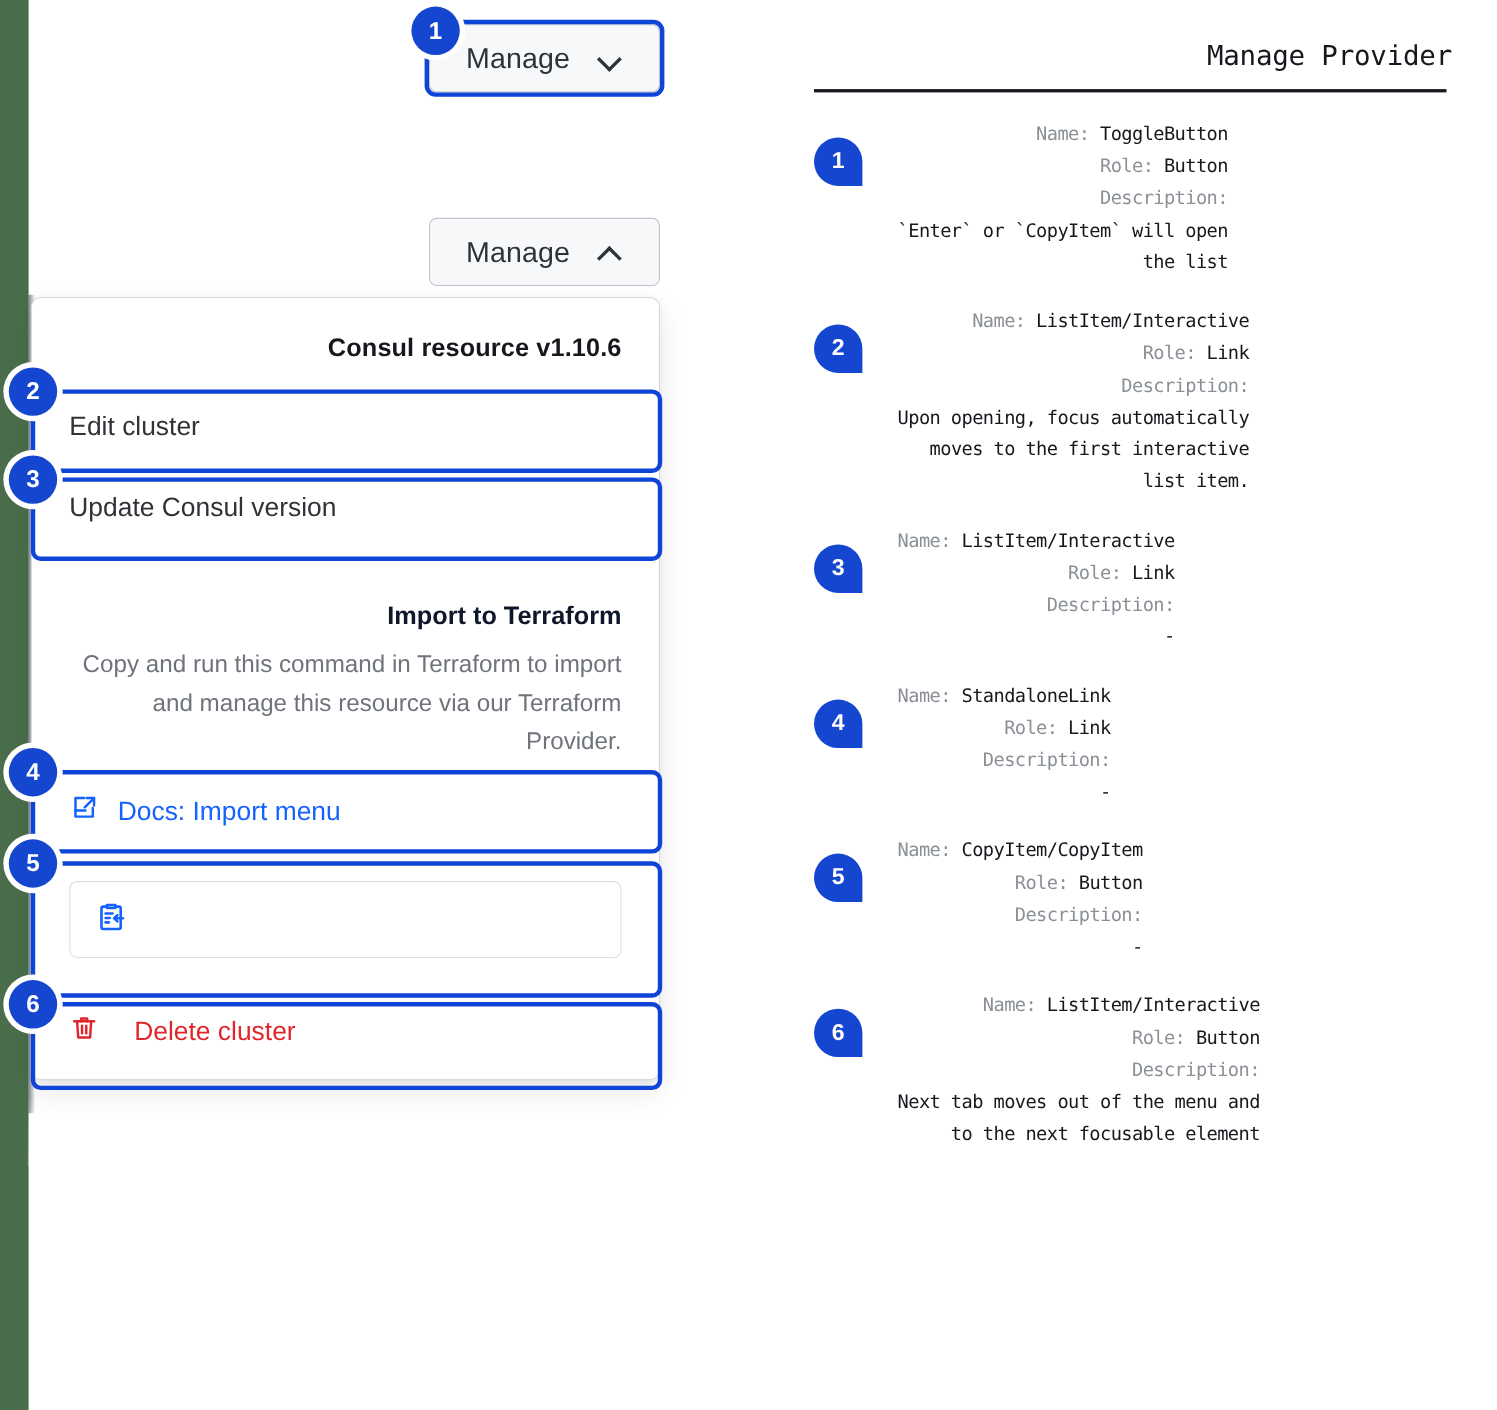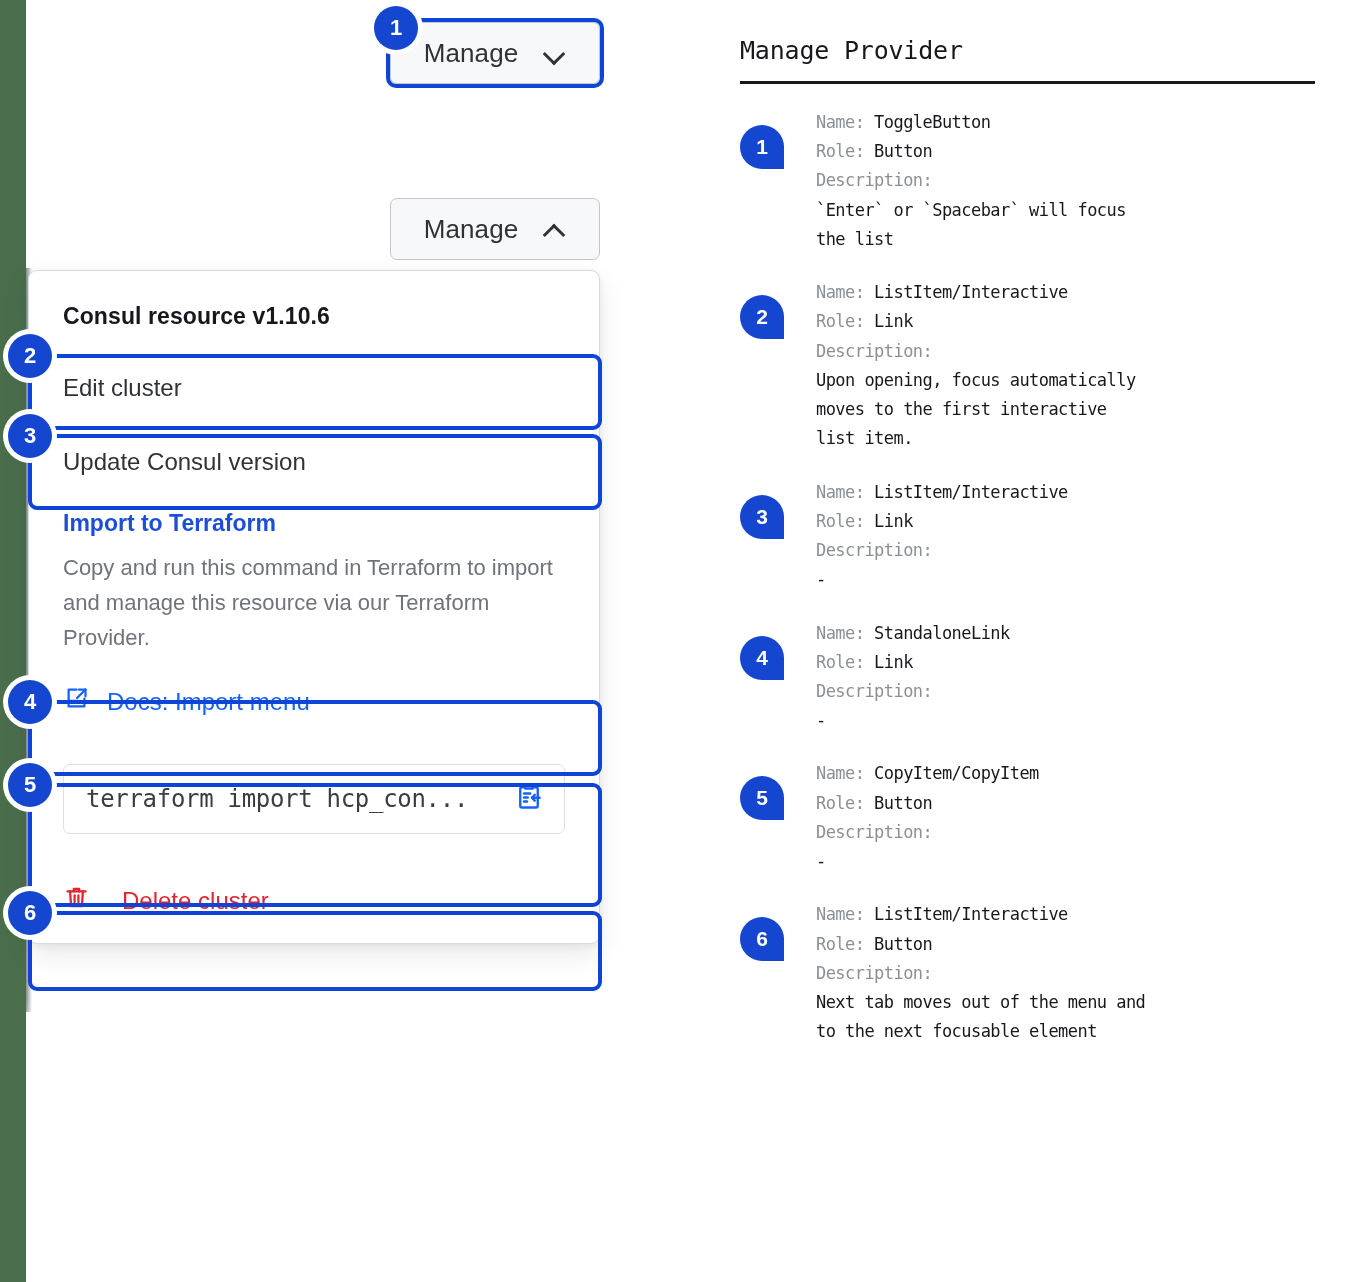"Manage" #page { text-align: none -> right }
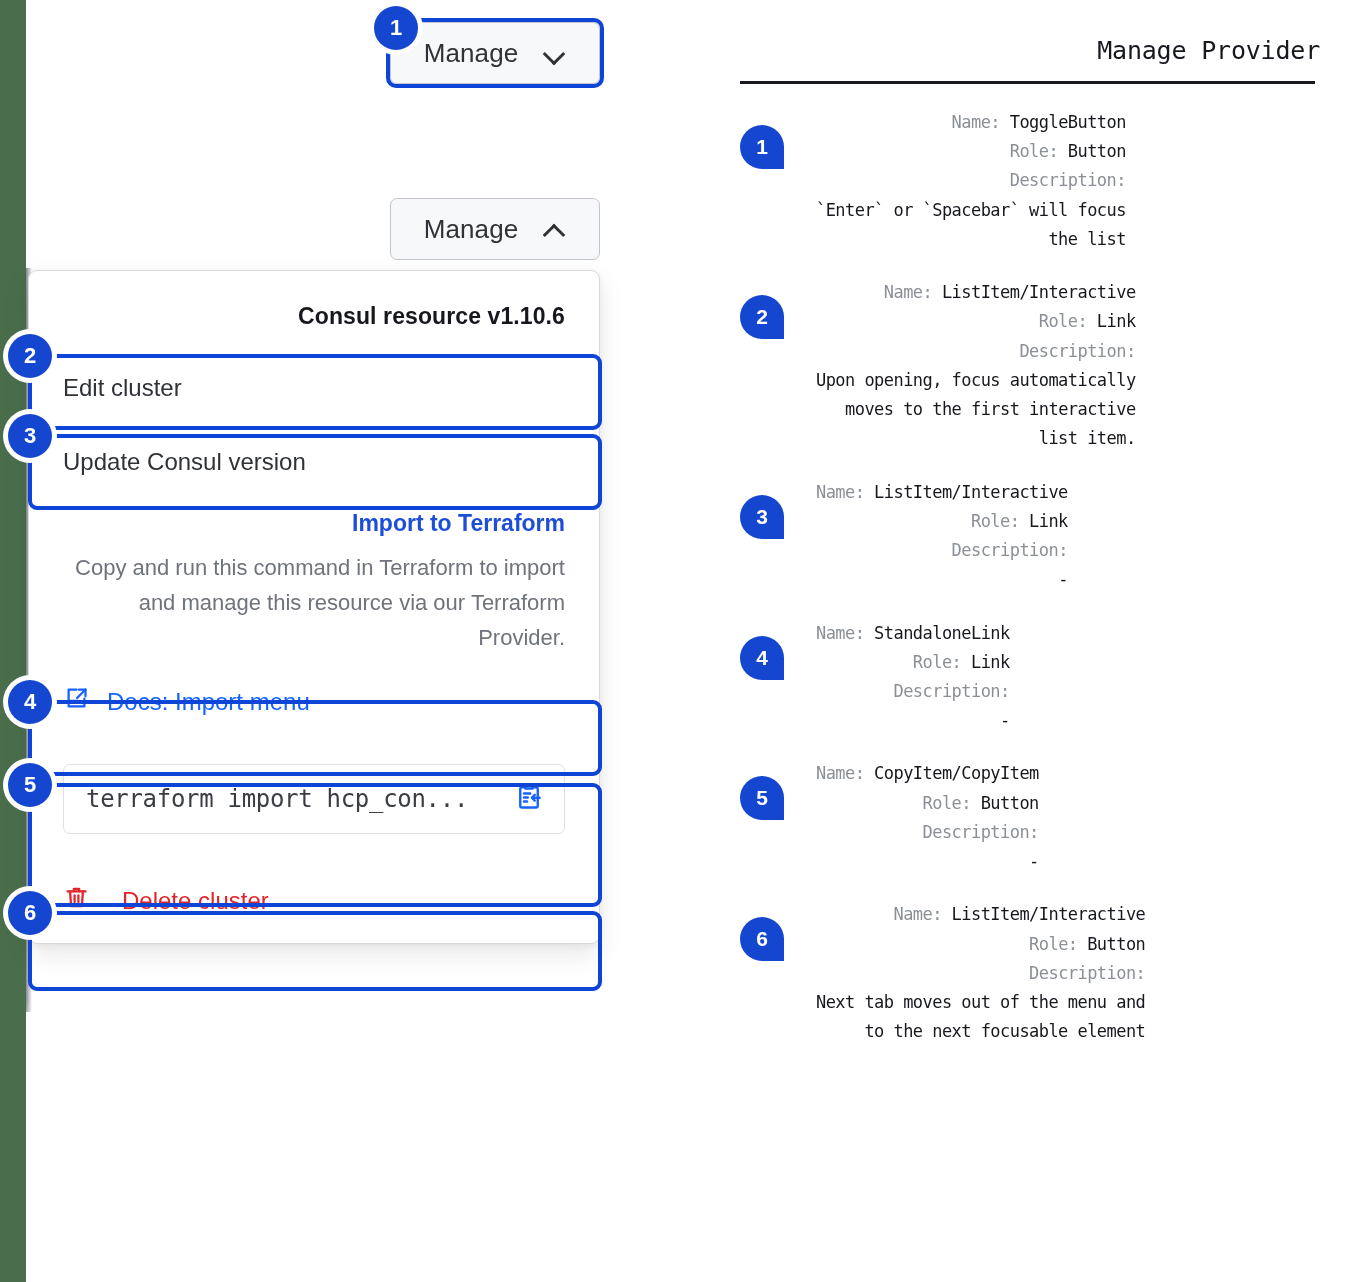"`Enter` or `Spacebar` will focus" div.entry-desc { text: Spacebar` will focus -> CopyItem` will open }
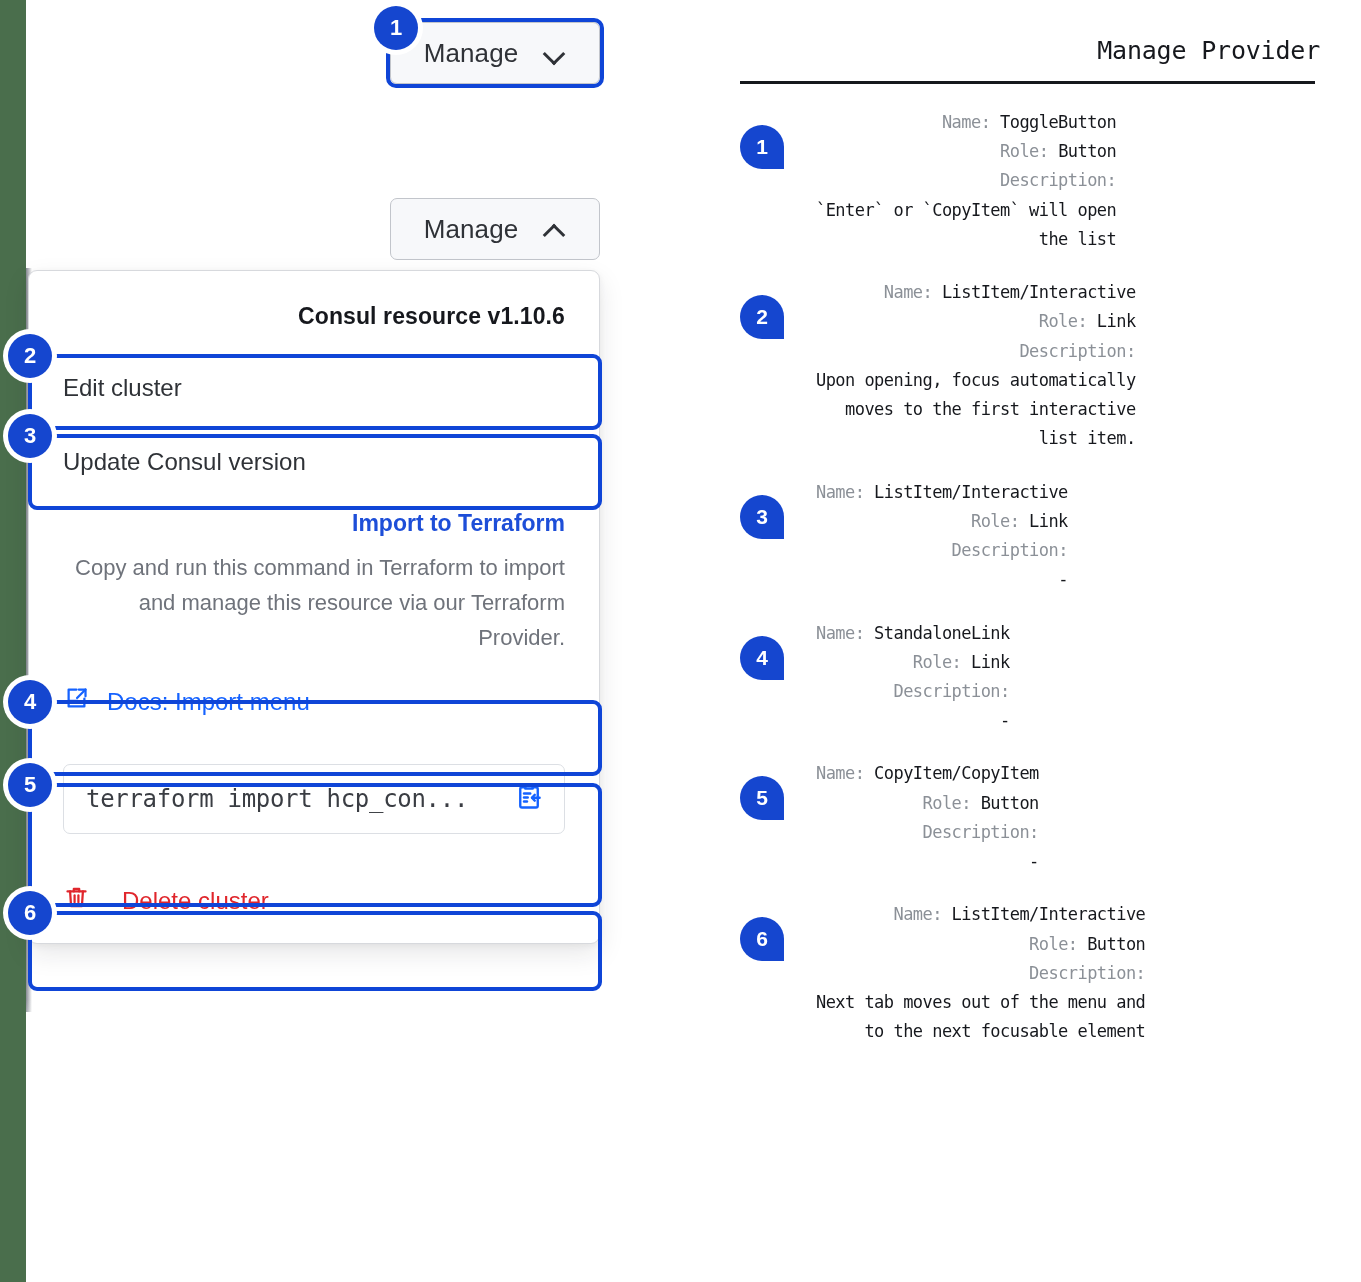"Import to Terraform" .dd-block-title { color: #1d4ed8 -> #0f172a; margin-top: none -> 36px }
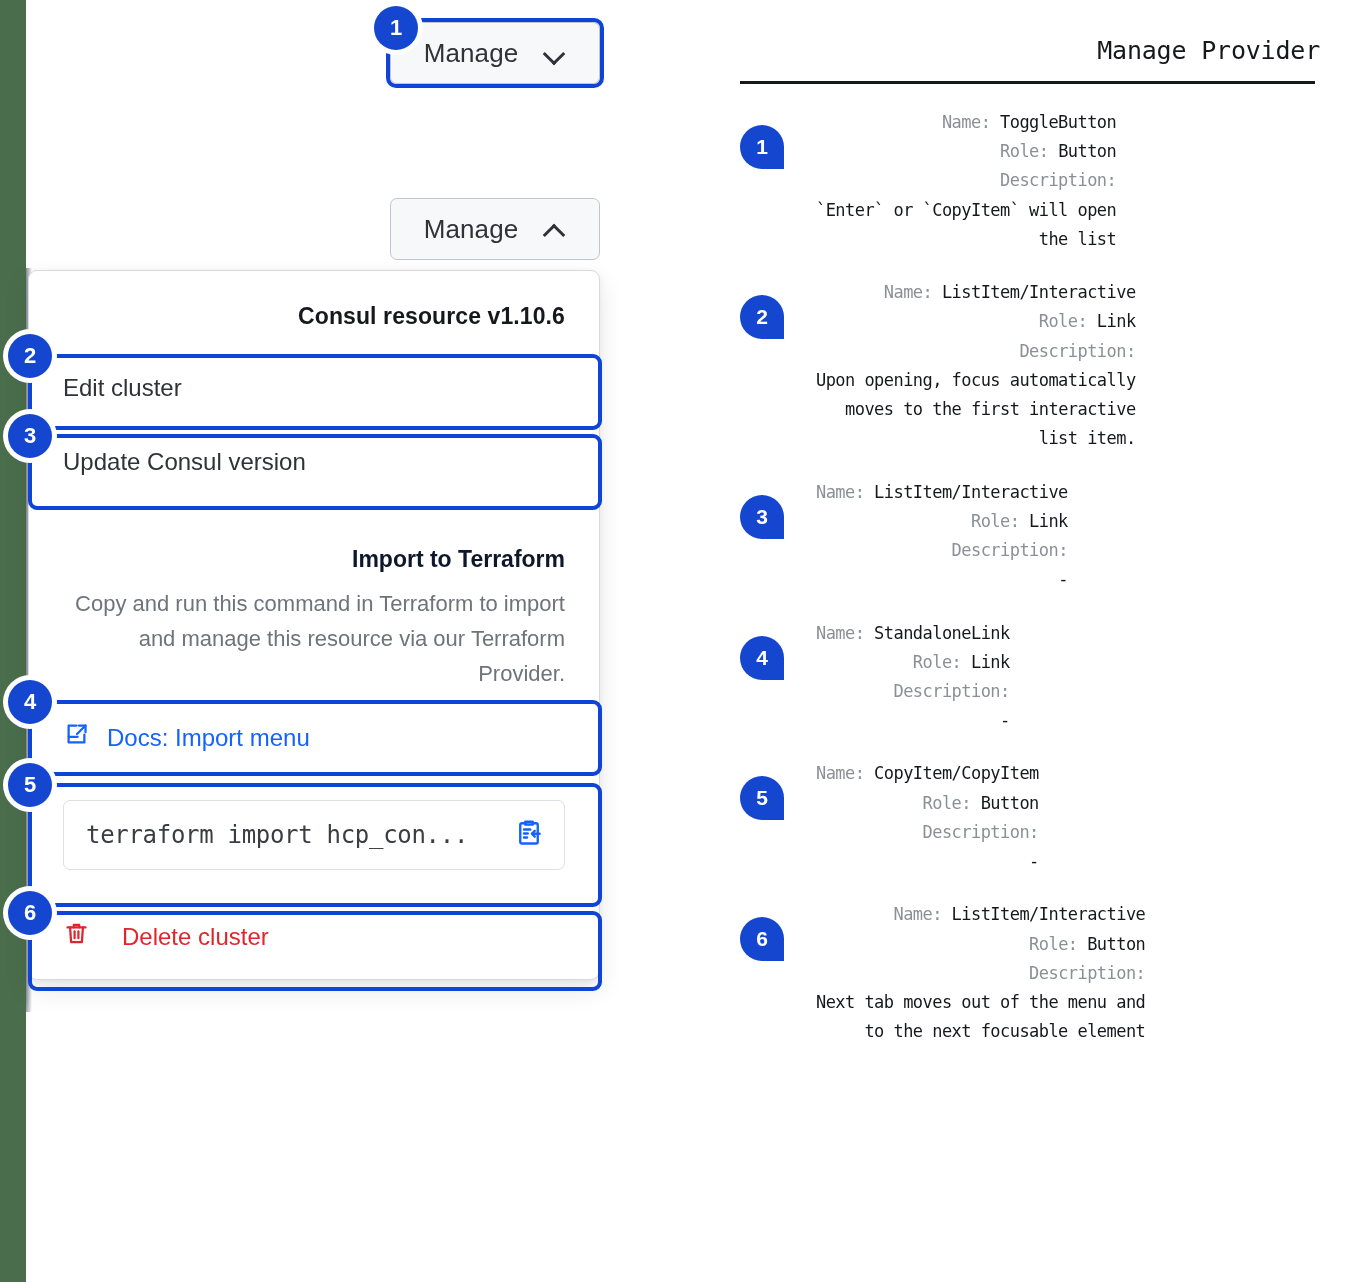"terraform import hcp_con..." span.copy-text { html: <span>terraform import hcp_con...</span> -> none }
